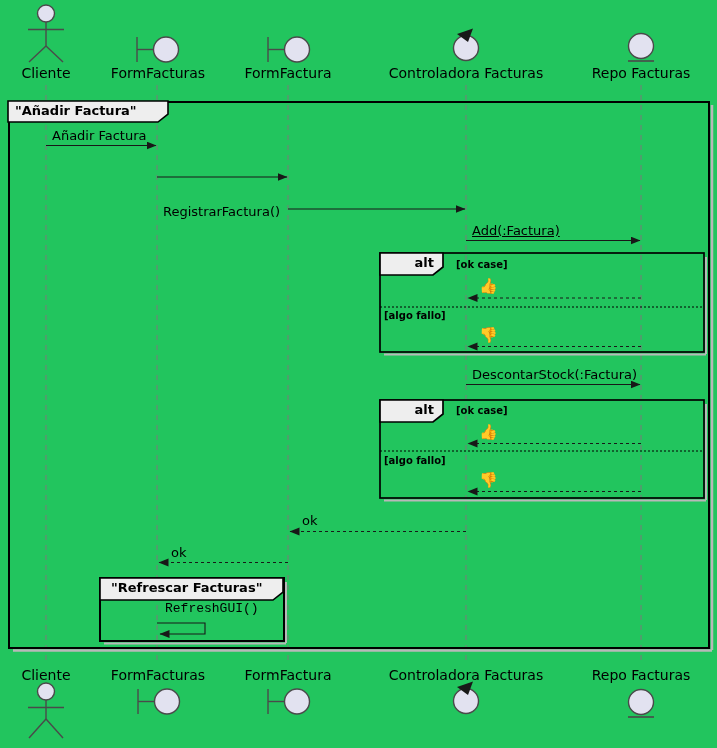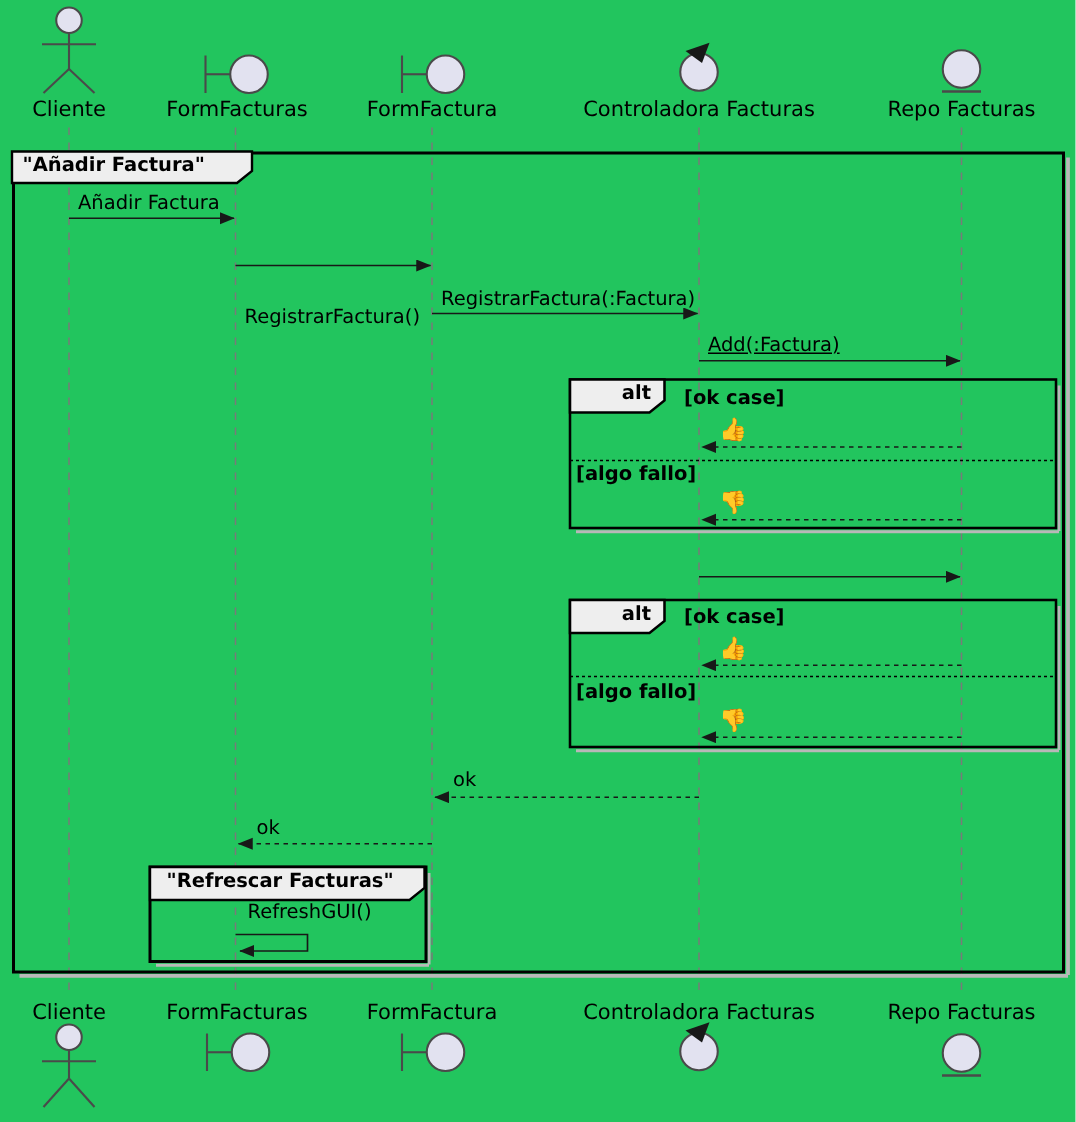"RegistrarFactura(:Factura)" div.txt { html: <div>RegistrarFactura(:Factura)</div> -> none }
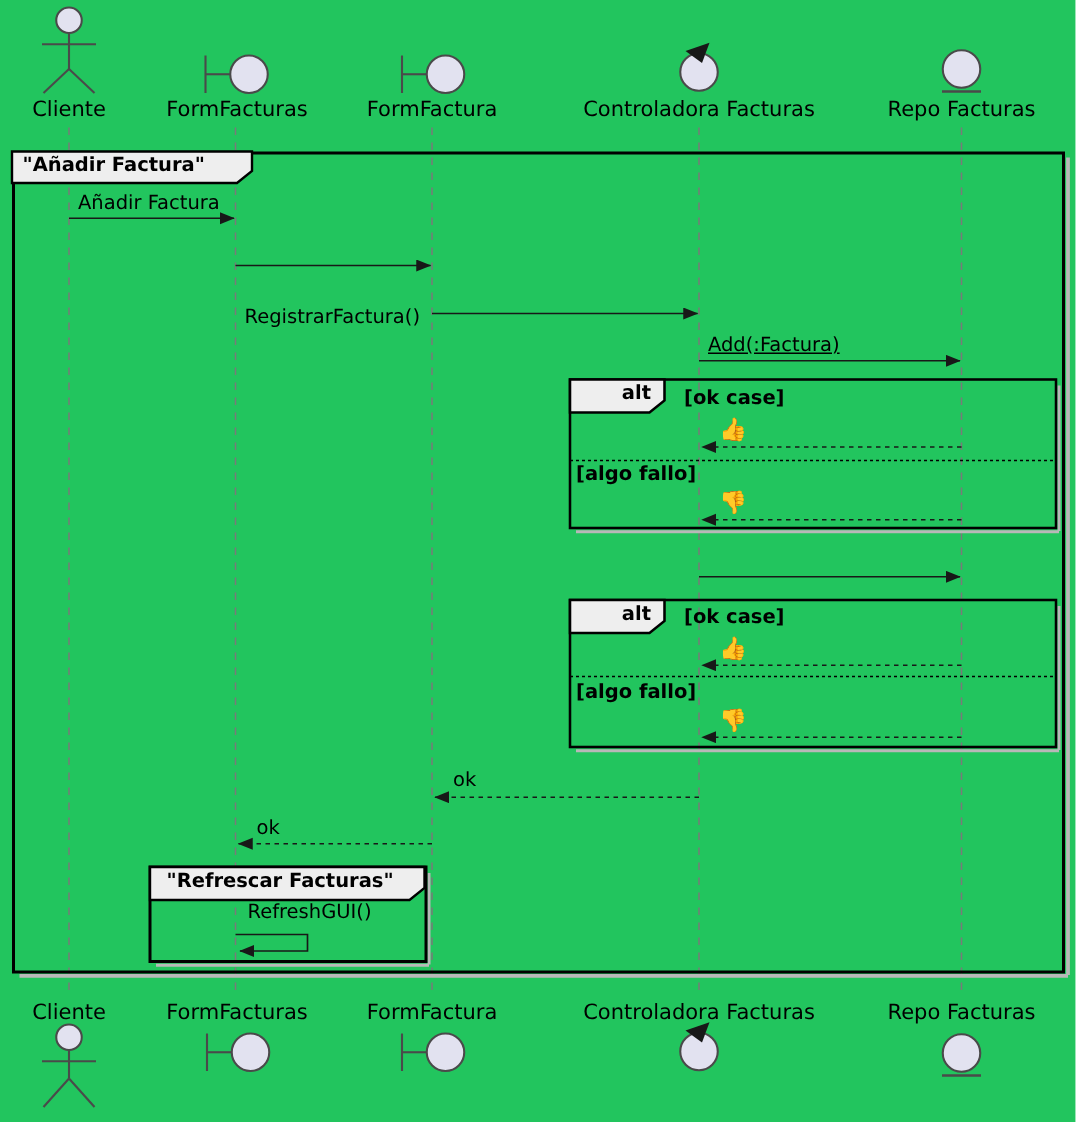"[ok case]" .guard { font-size: 13px -> 10px }
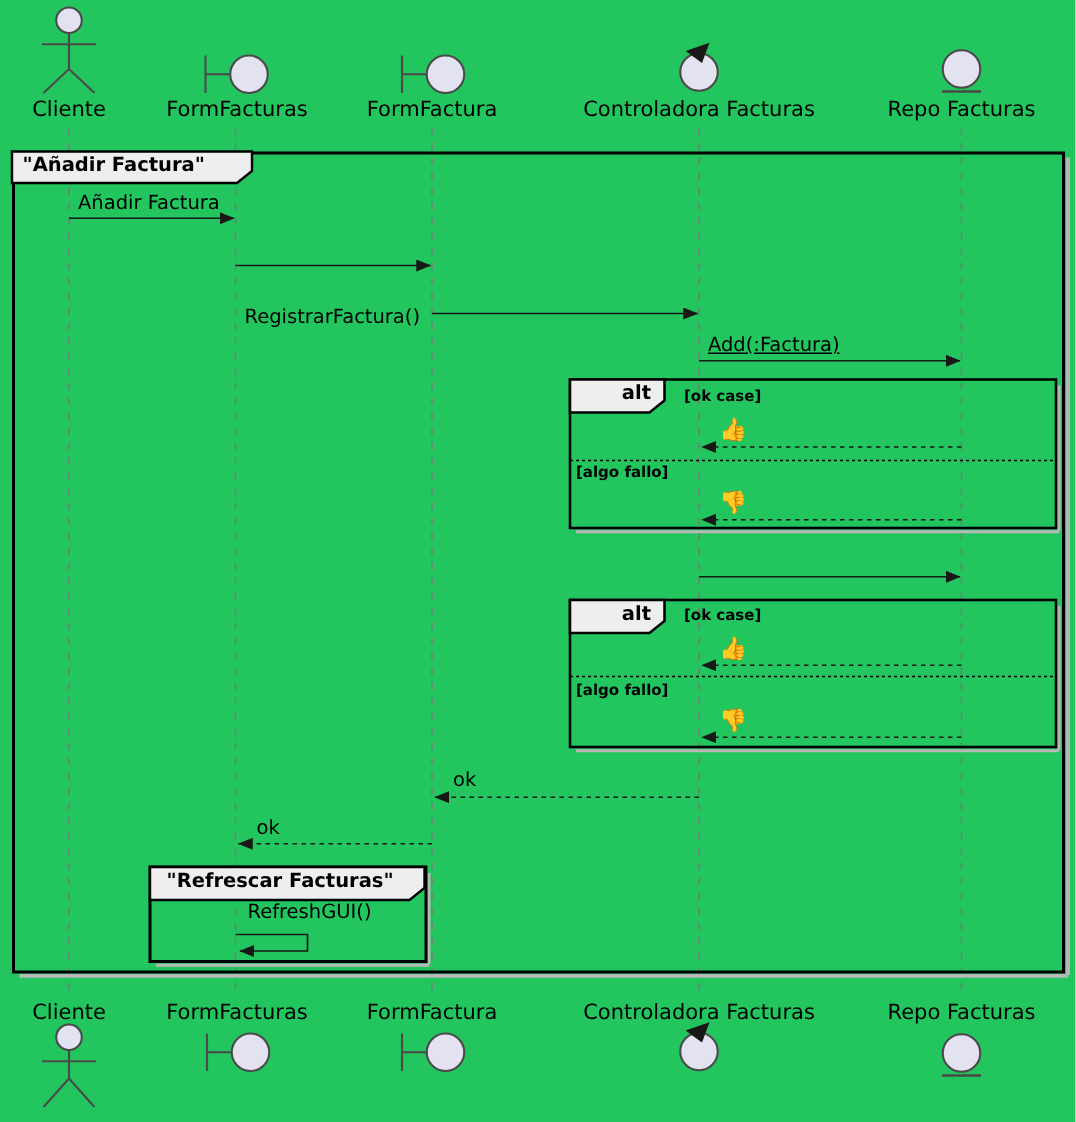"DescontarStock(:Factura)" div.txt { html: none -> <div>DescontarStock(:Factura)</div> }
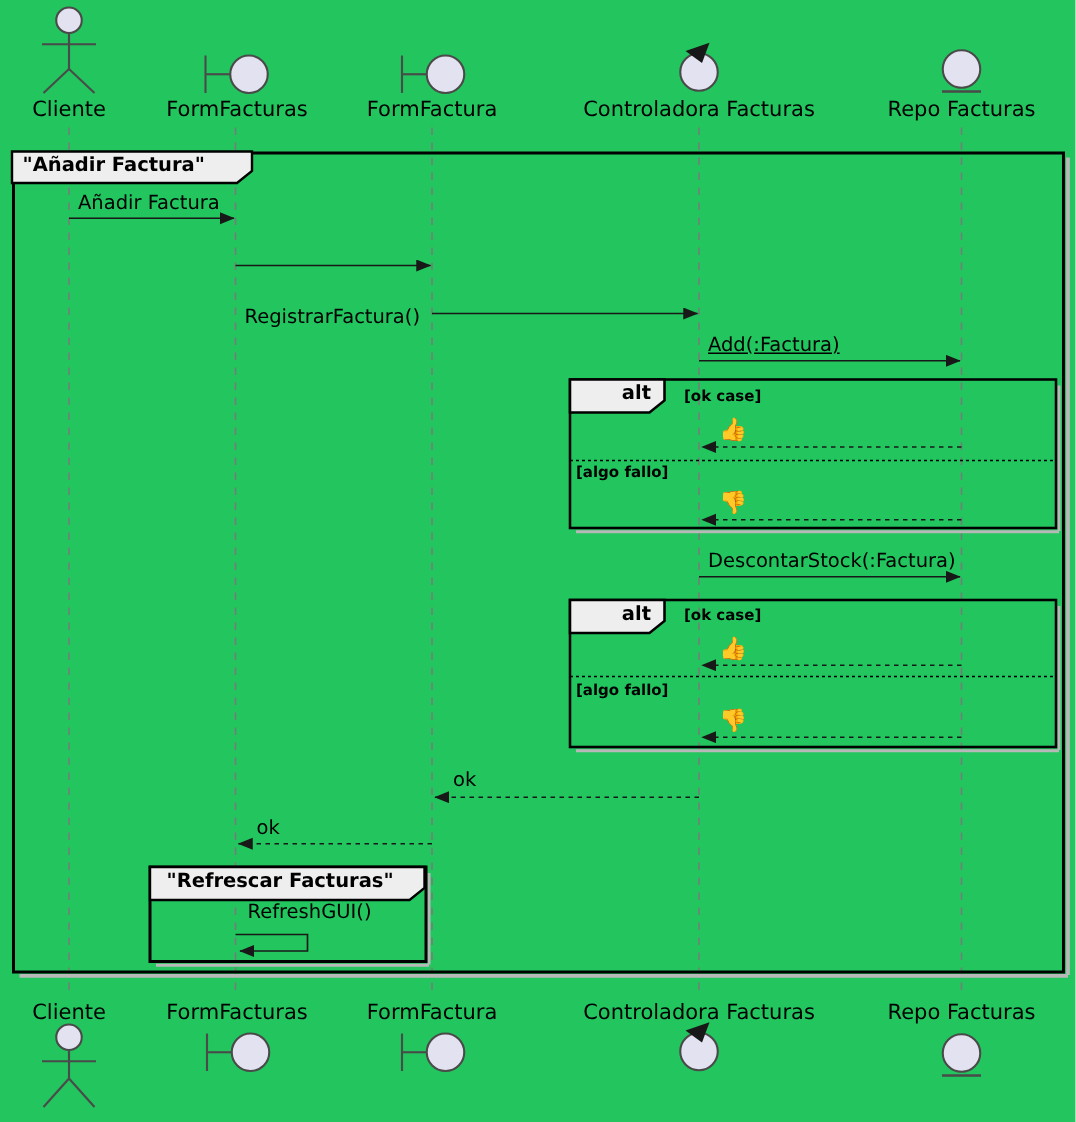"RefreshGUI()" div.txt { font-family: none -> Liberation Mono, monospace }
